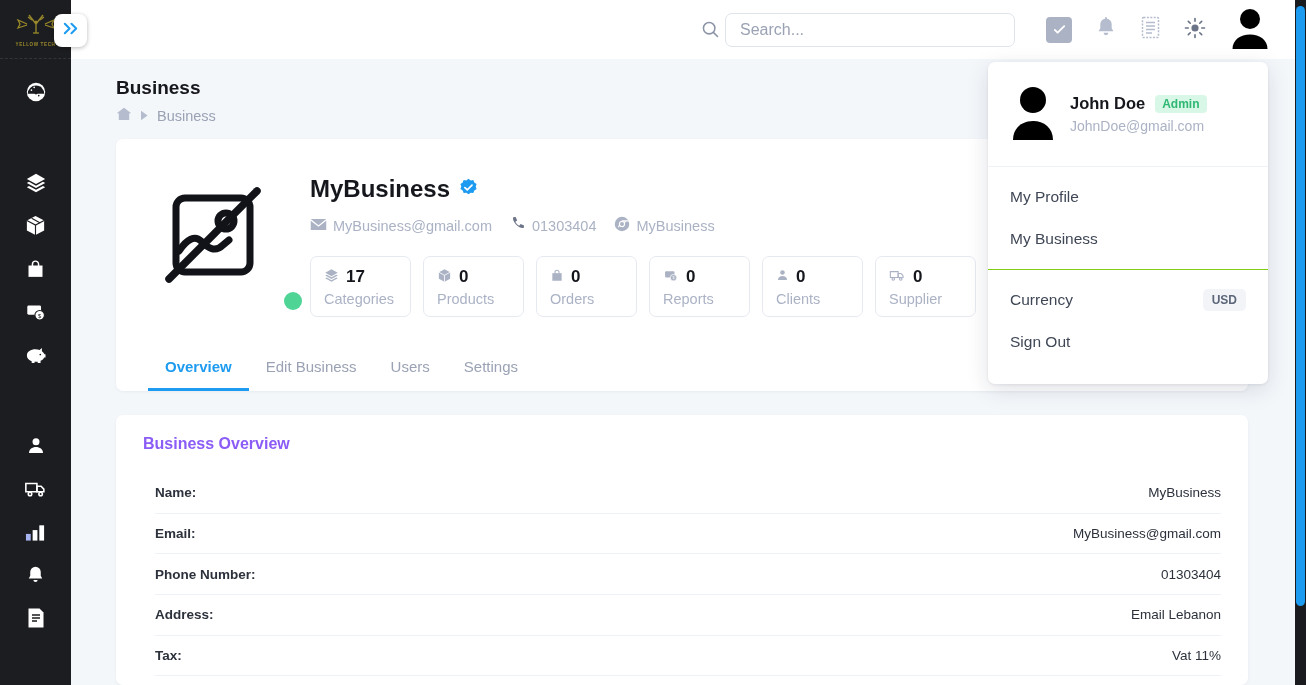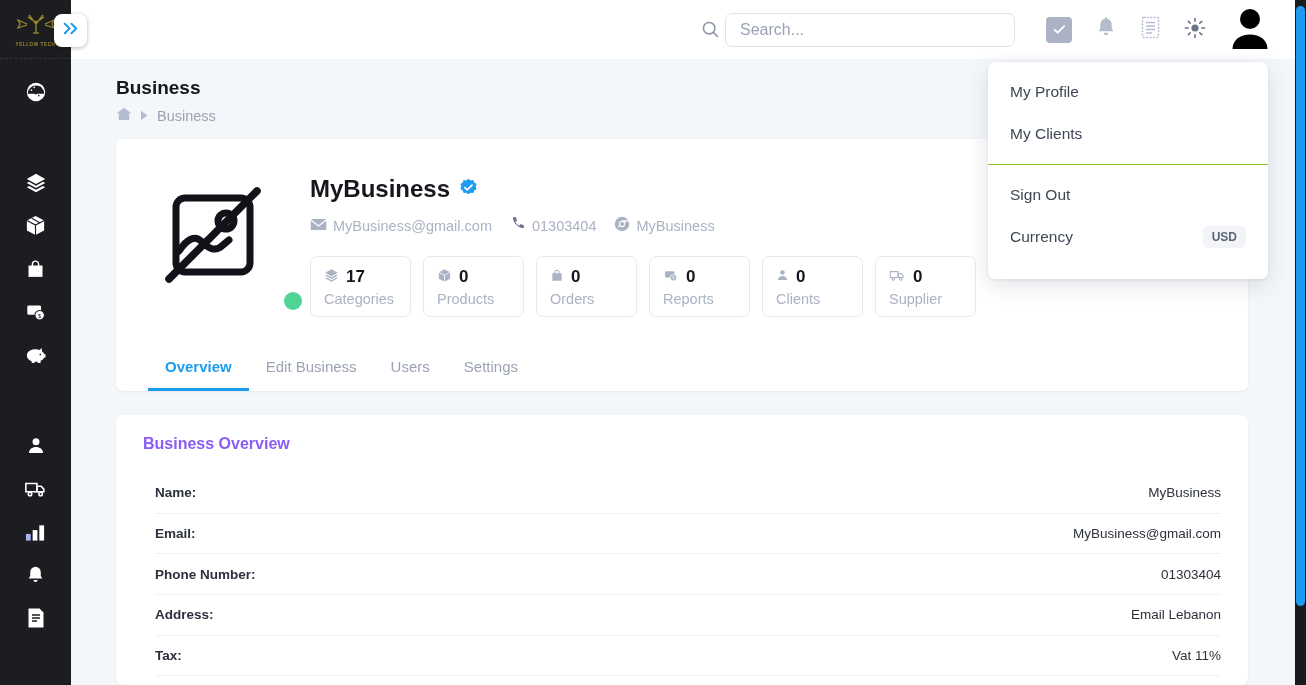"John Doe" div { html: none -> <div> <span> <svg> <circle></circle> <path></path> </svg> </span> <div> <div> <span>John Doe</span> <span>Admin</span> </div> <div>JohnDoe@gmail.com</div> </div> </div> }
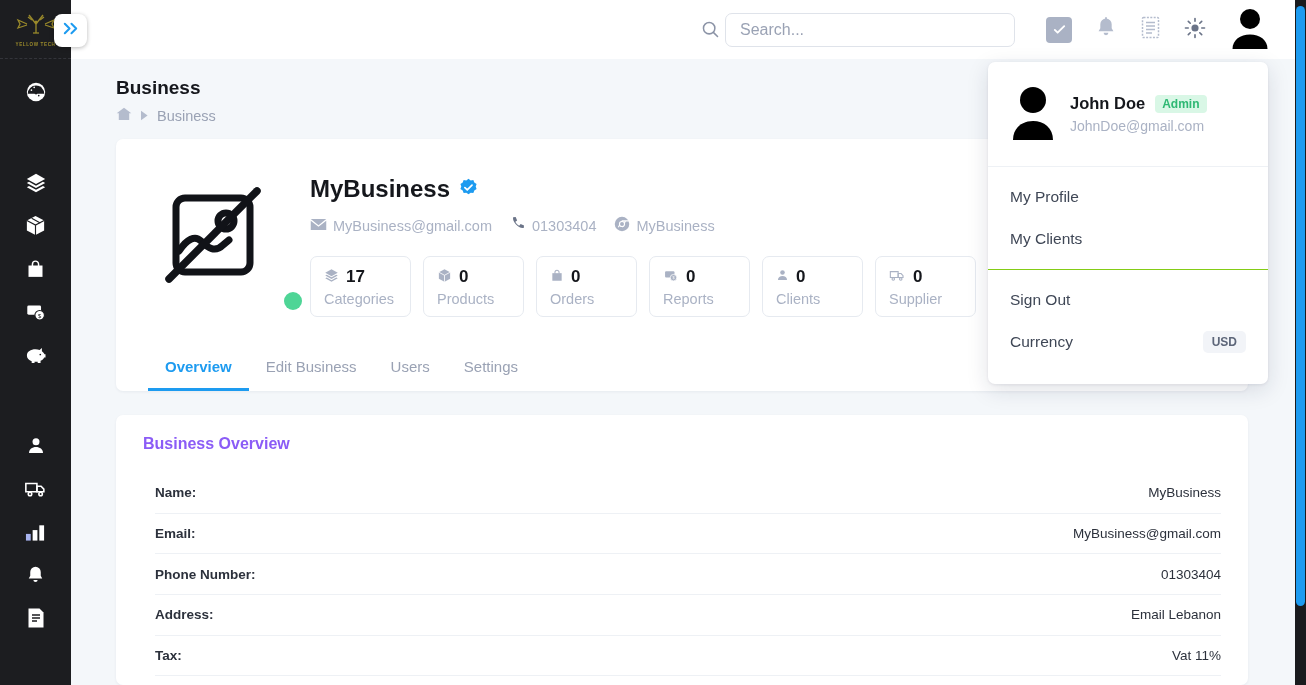"My Clients" div.pm-item { text: Clients -> Business }
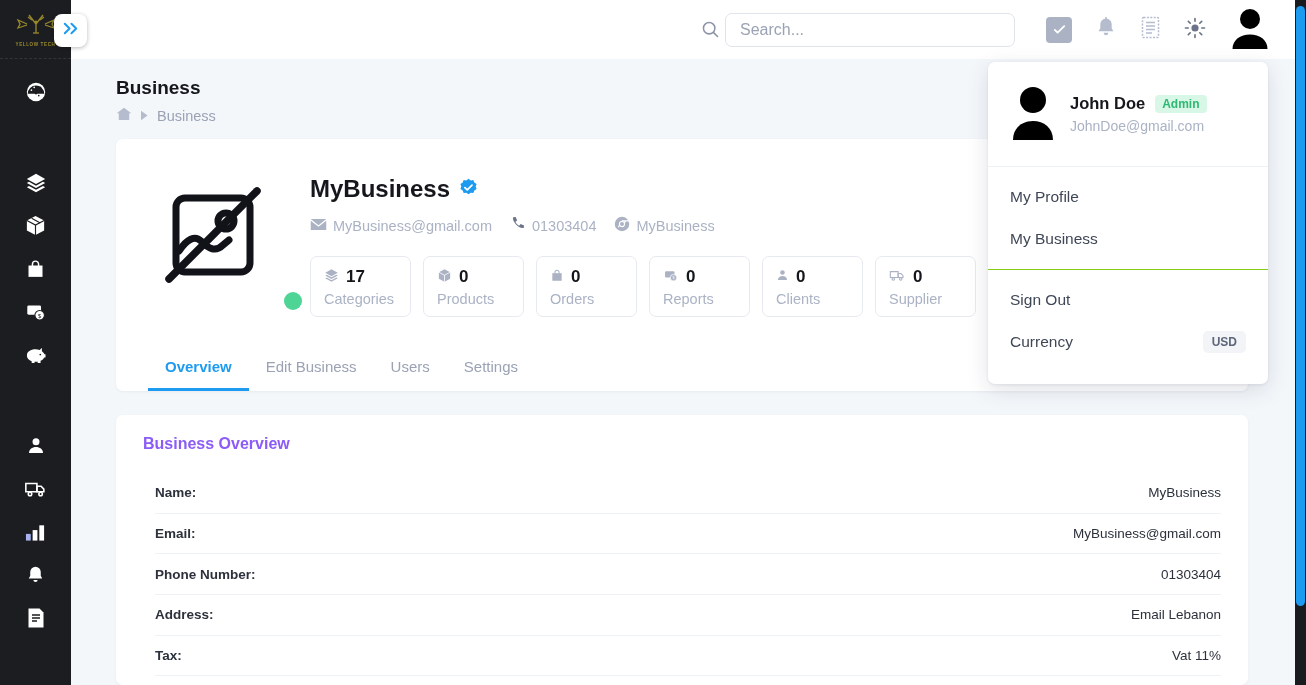"Sign Out" div.pm-item { order: before "Currency" -> after "Currency" }
